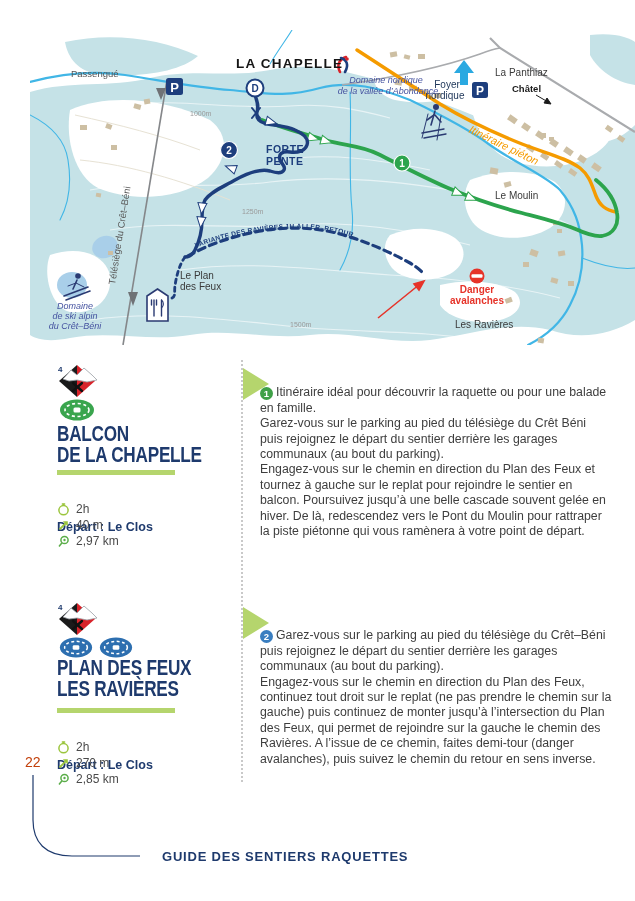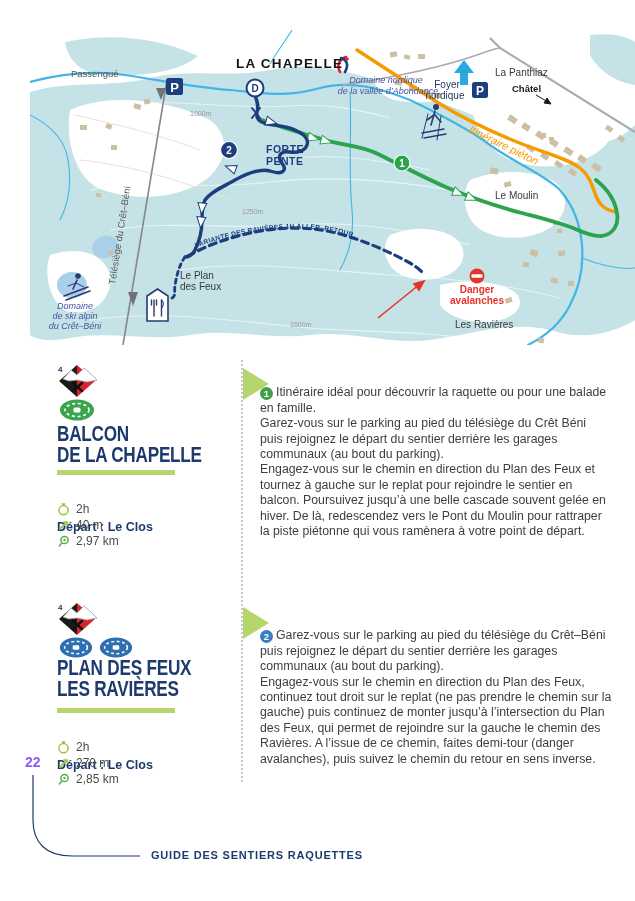"22" .page-num { color: #8b5cf6 -> #c2410c; font-weight: bold -> normal }
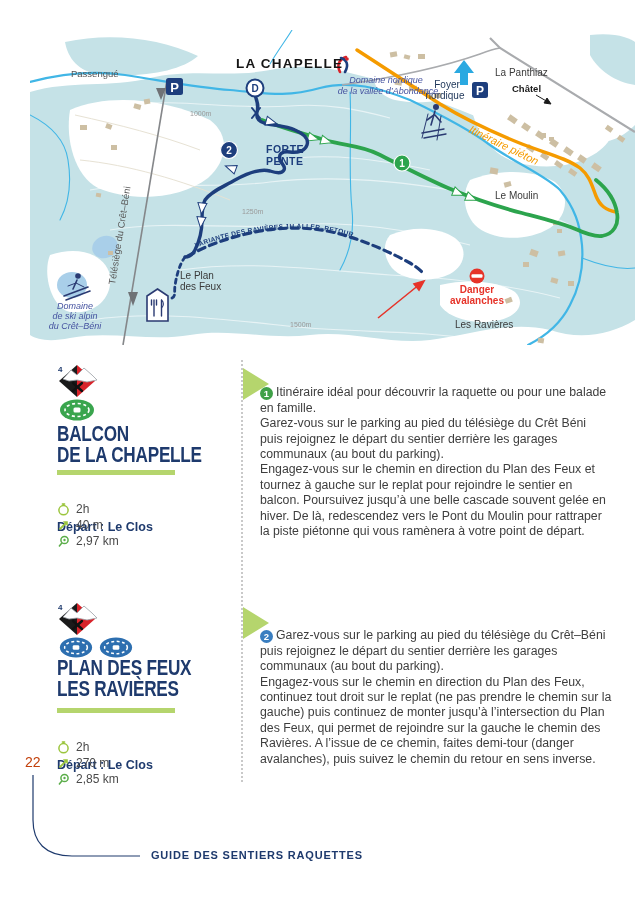"GUIDE DES SENTIERS RAQUETTES" .footer-label { font-size: 11px -> 13px; left: 151px -> 162px }
